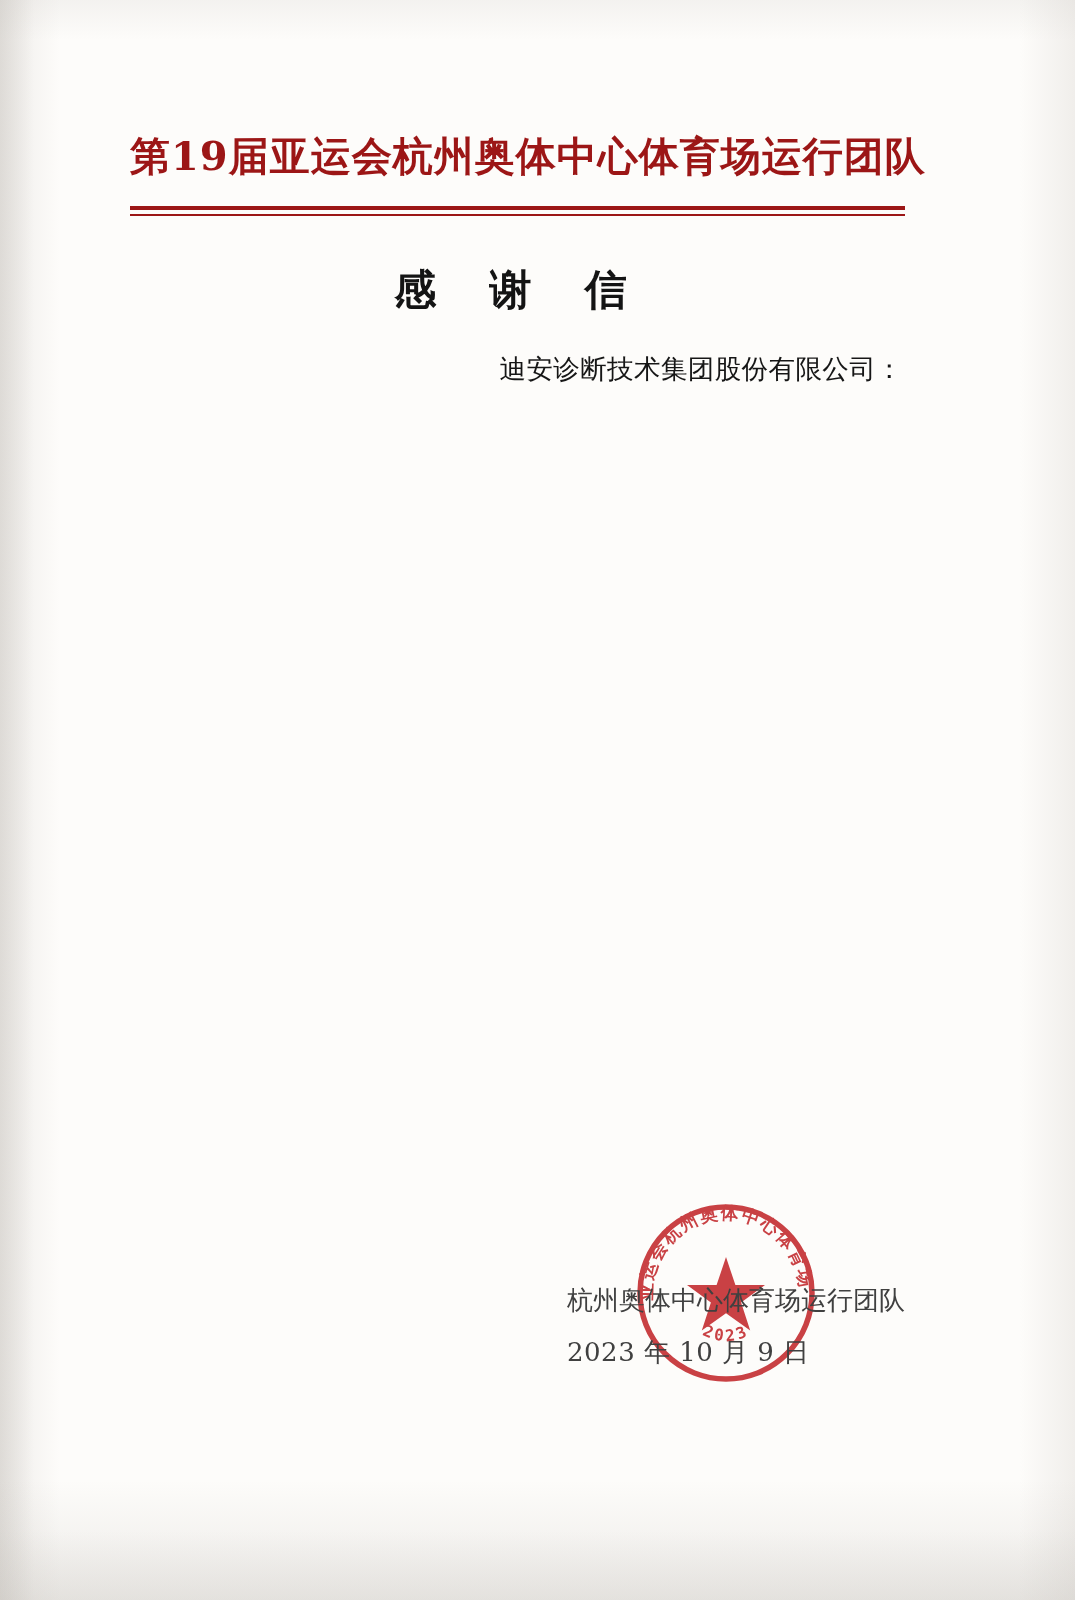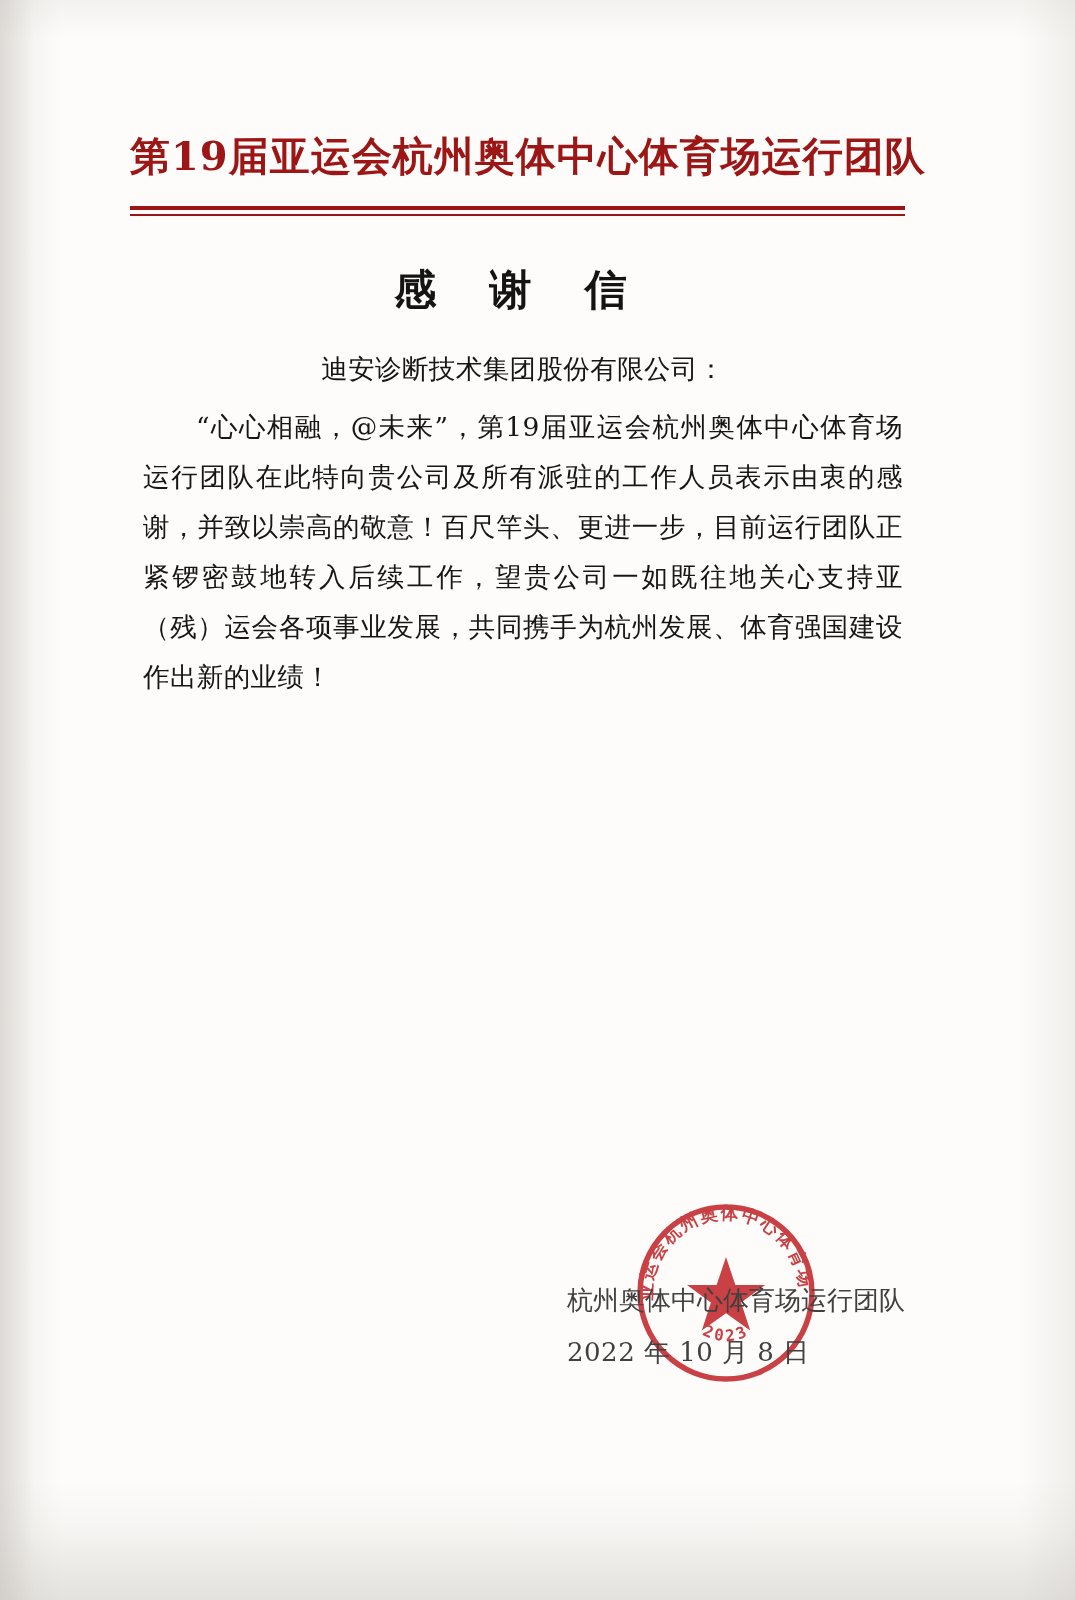"迪安诊断技术集团股份有限公司：" .salutation { text-align: center -> right }
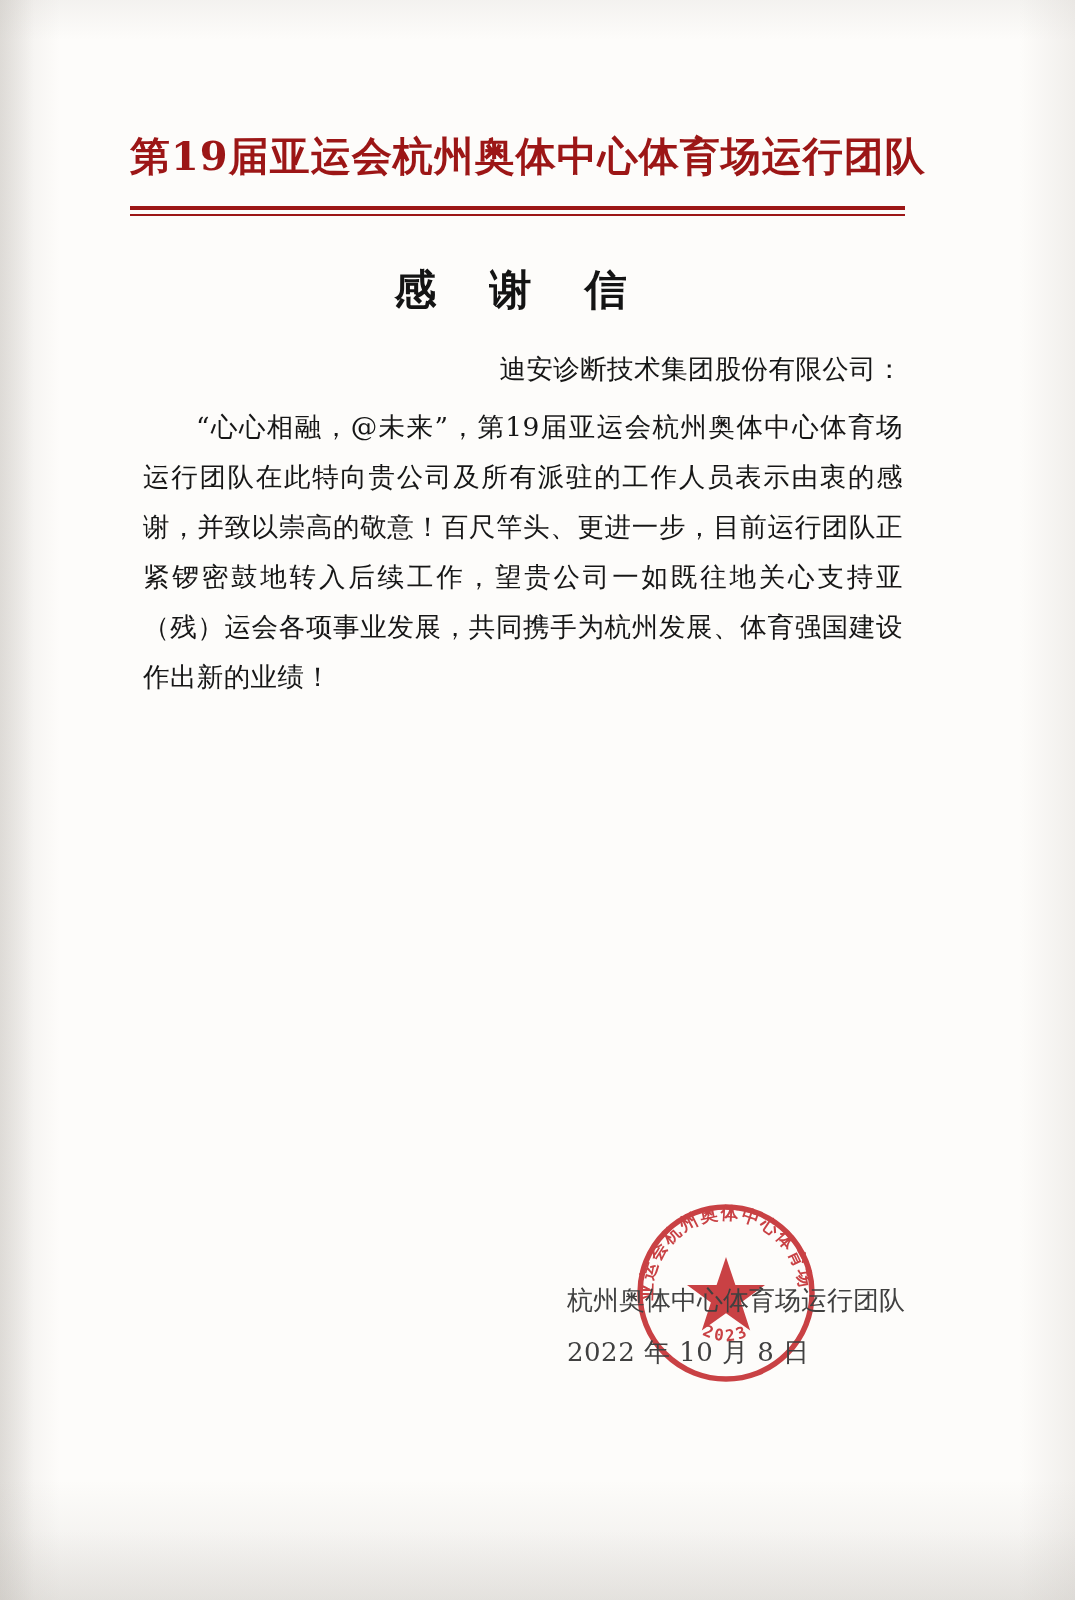"“心心相融，@未来”，第19届亚运会杭州奥体中心体育场运行团队在此特向贵公司及所" p.para { html: <p>“心心相融，@未来”，第19届亚运会杭州奥体中心体育场运行团队在此特向贵公司及所有派驻的工作人员表示由衷的感谢，并致以崇高的敬意！百尺竿头、更进一步，目前运行团队正紧锣密鼓地转入后续工作，望贵公司一如既往地关心支持亚（残）运会各项事业发展，共同携手为杭州发展、体育强国建设作出新的业绩！</p> -> none }
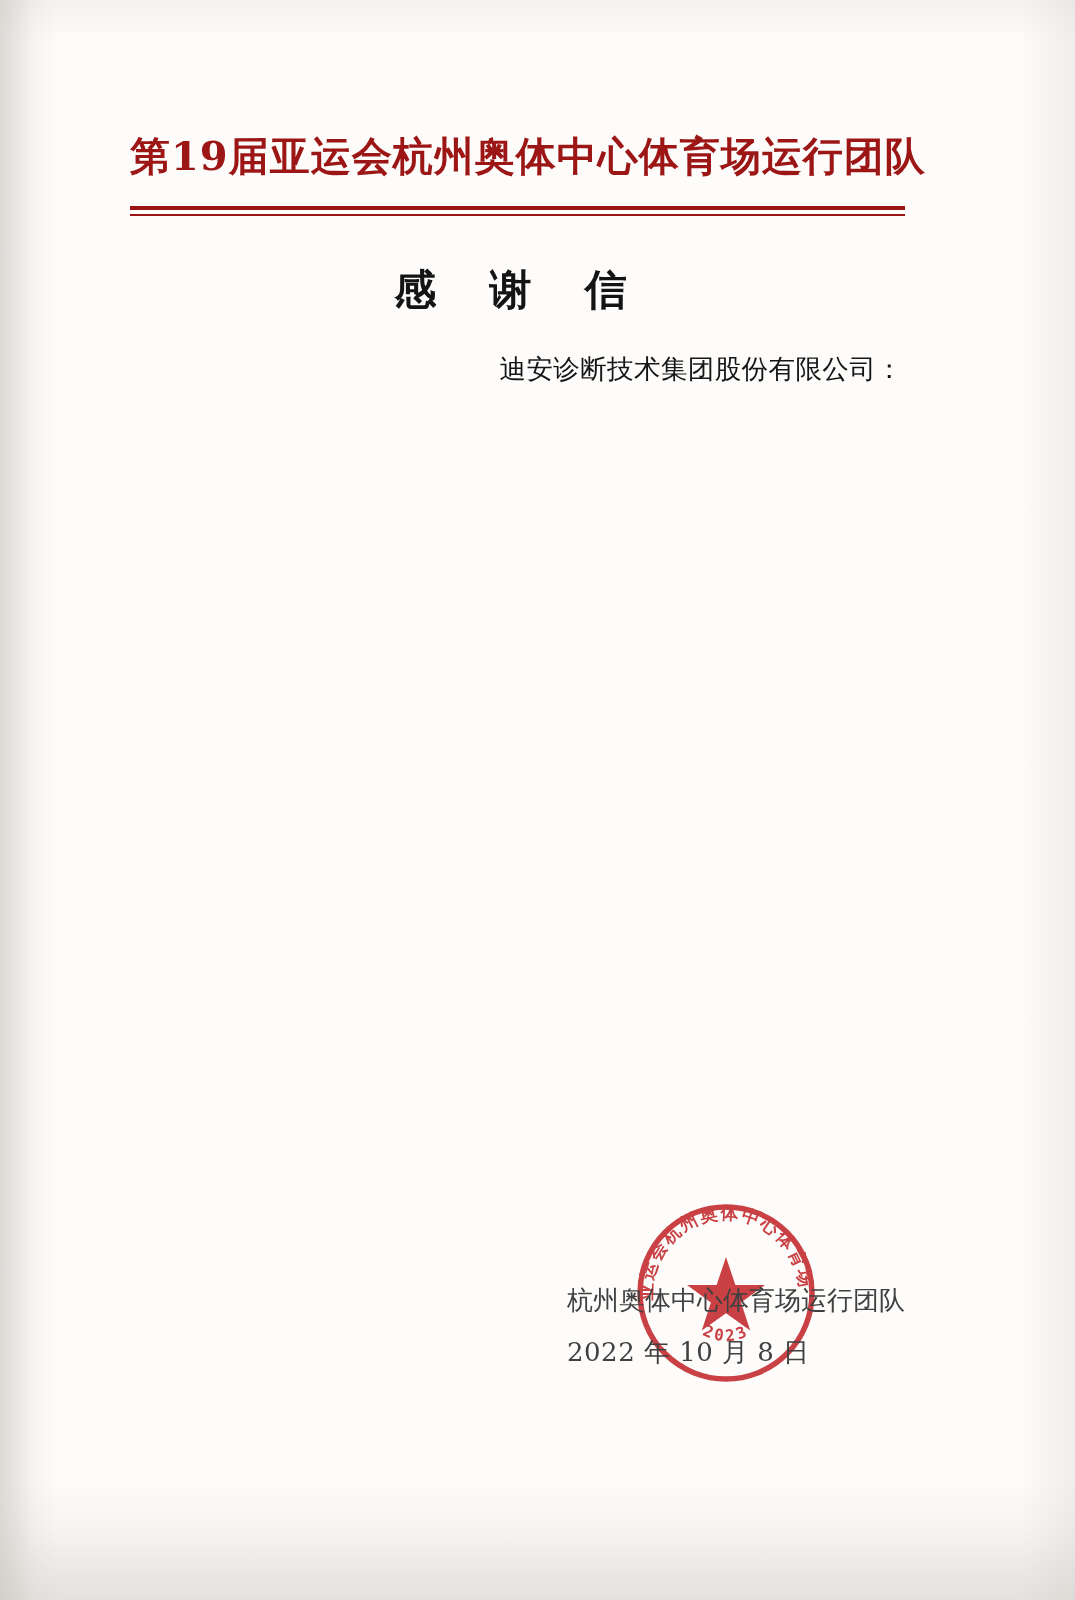"2022 年 10 月 8" div.sig-date { text: 2022 年 10 月 8 -> 2023 年 10 月 9 }
